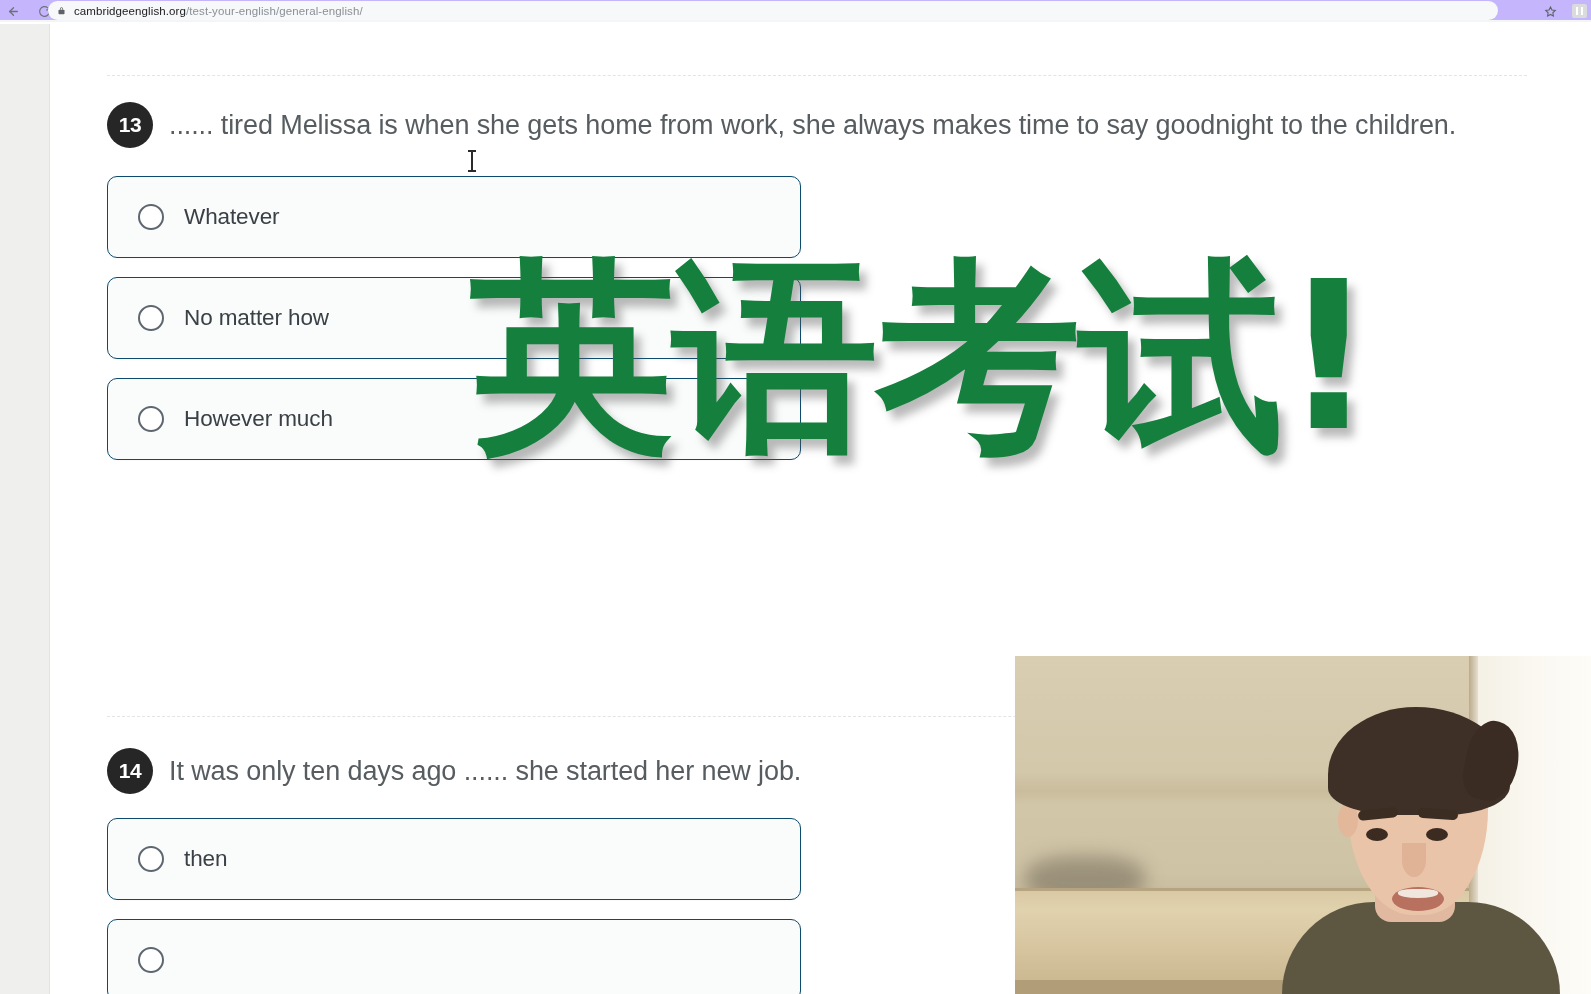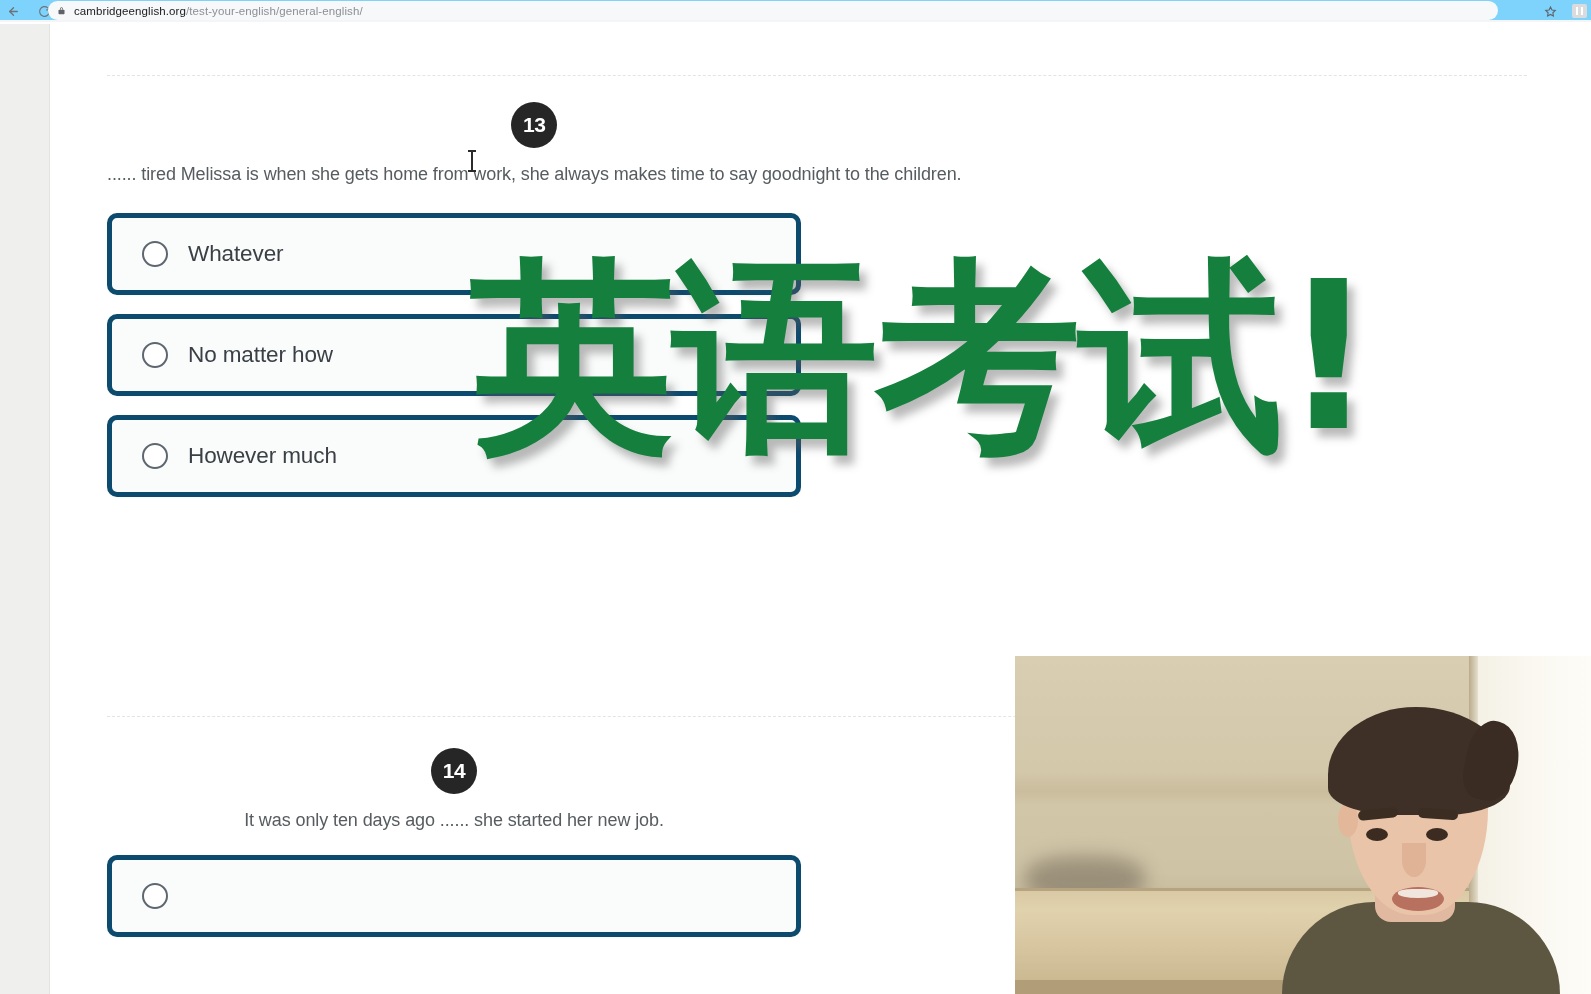"cambridgeenglish.org/test-your-english/g" .browser-bar { background: #7dd3fc -> #c4b5fd }
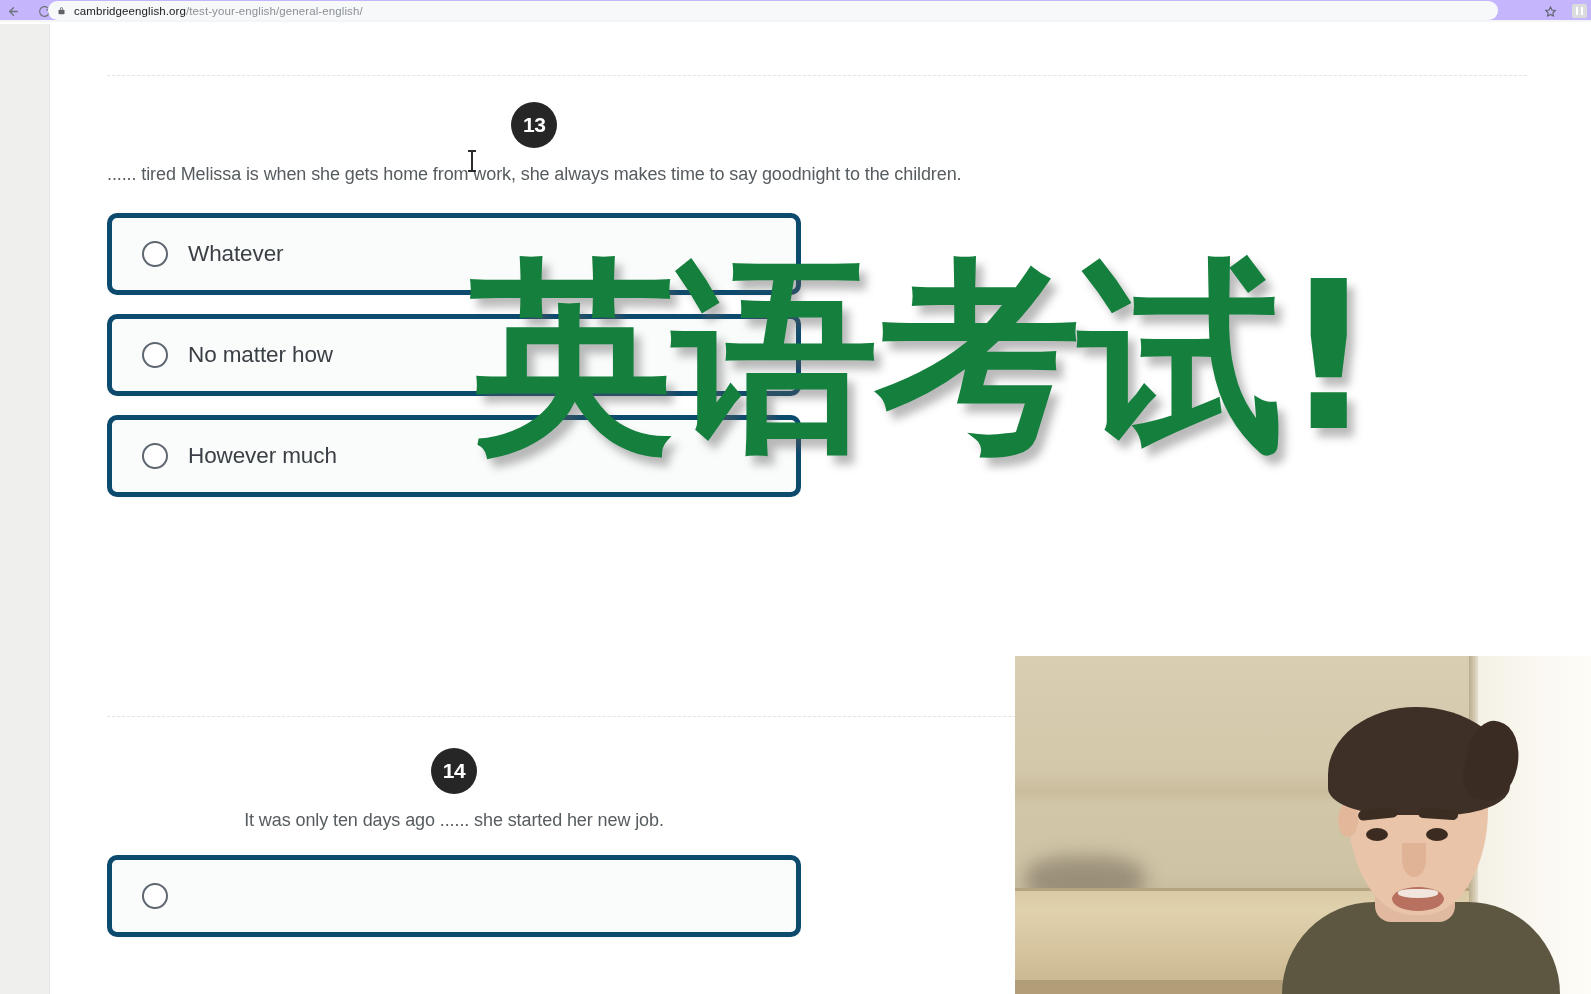"13" .q-head { flex-direction: column -> none }
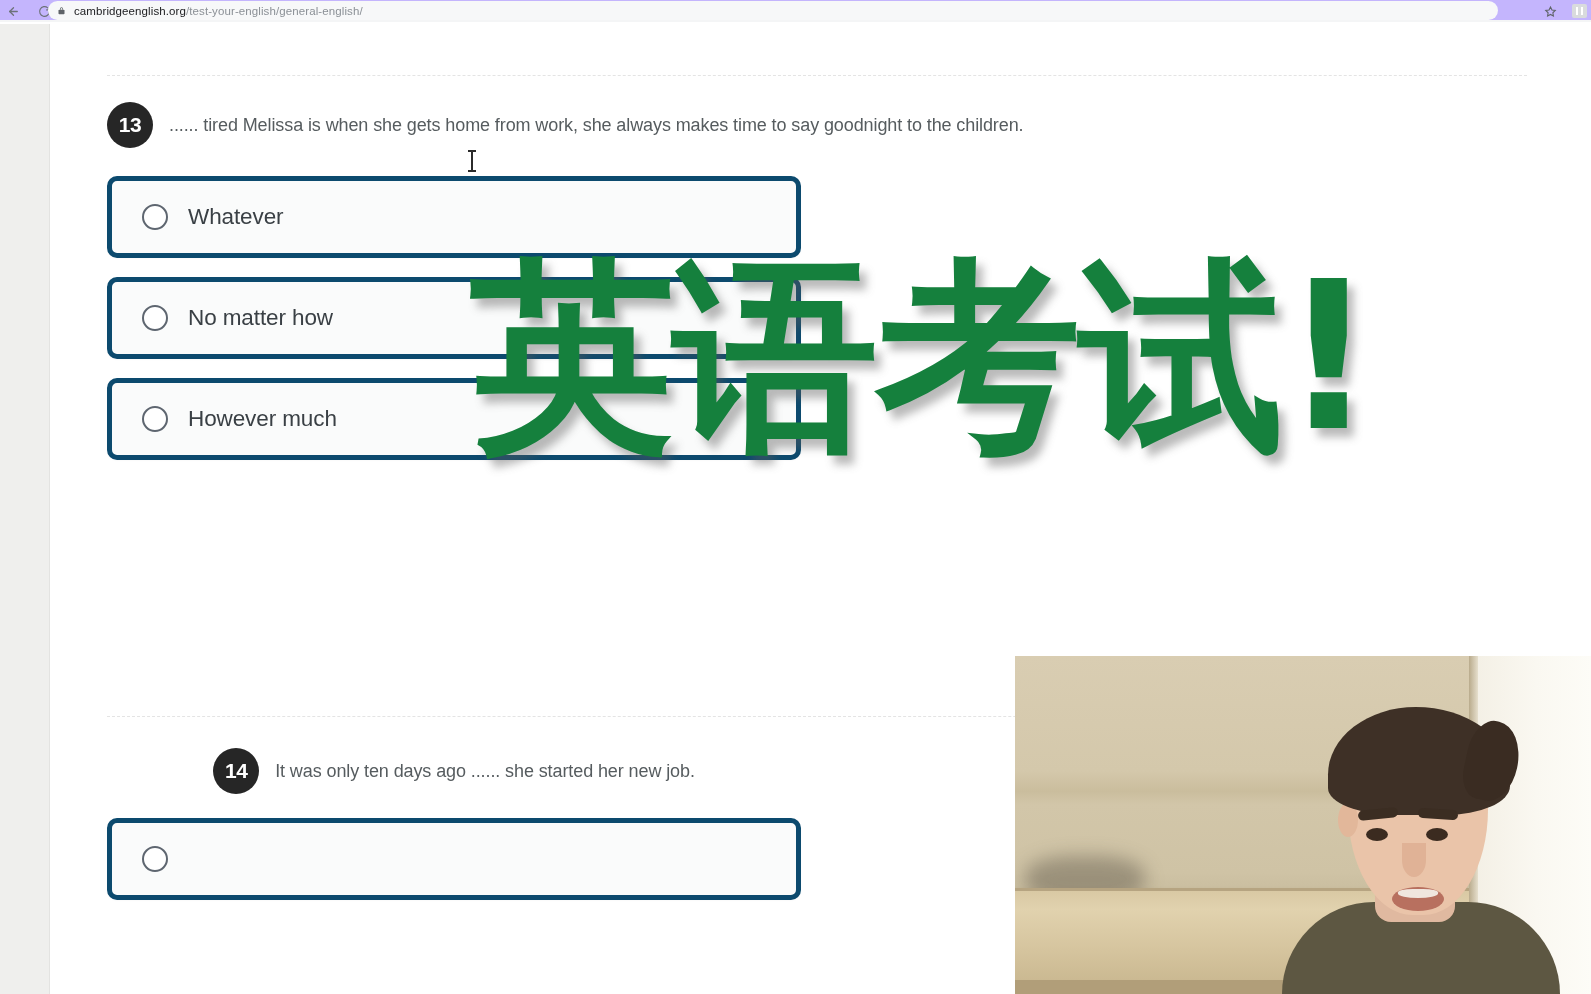"...... tired Melissa is when" .q-text { font-size: 18px -> 27px }
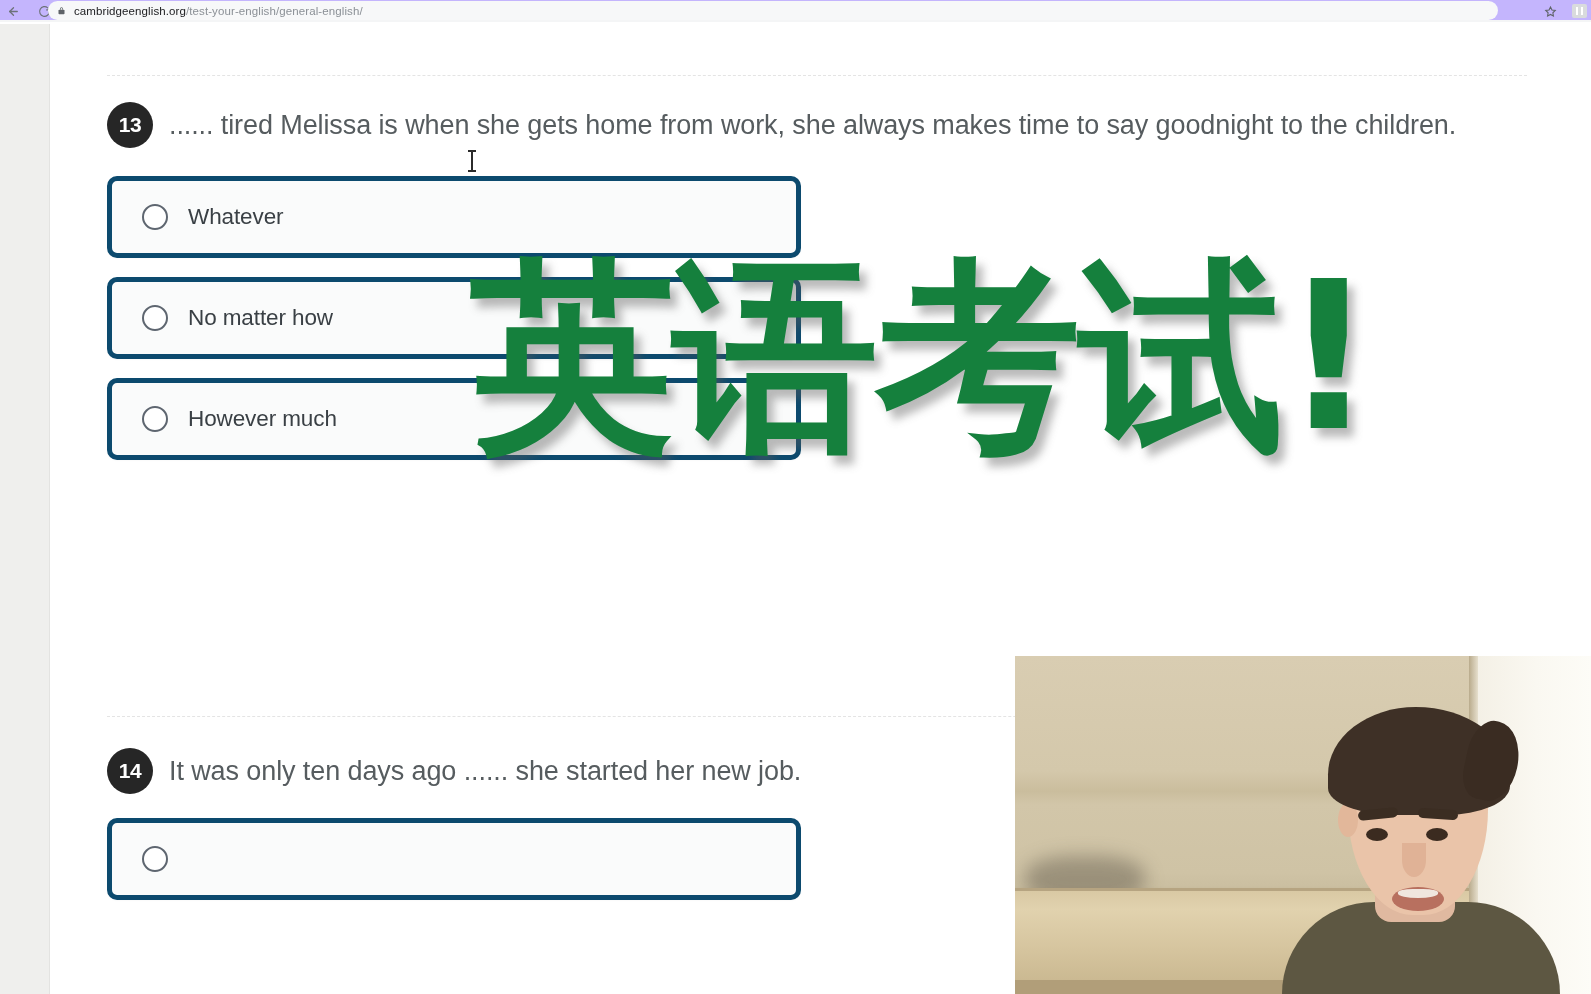"Whatever" .option { border: 5px solid #0c4a6e -> 1px solid #0c4a6e }
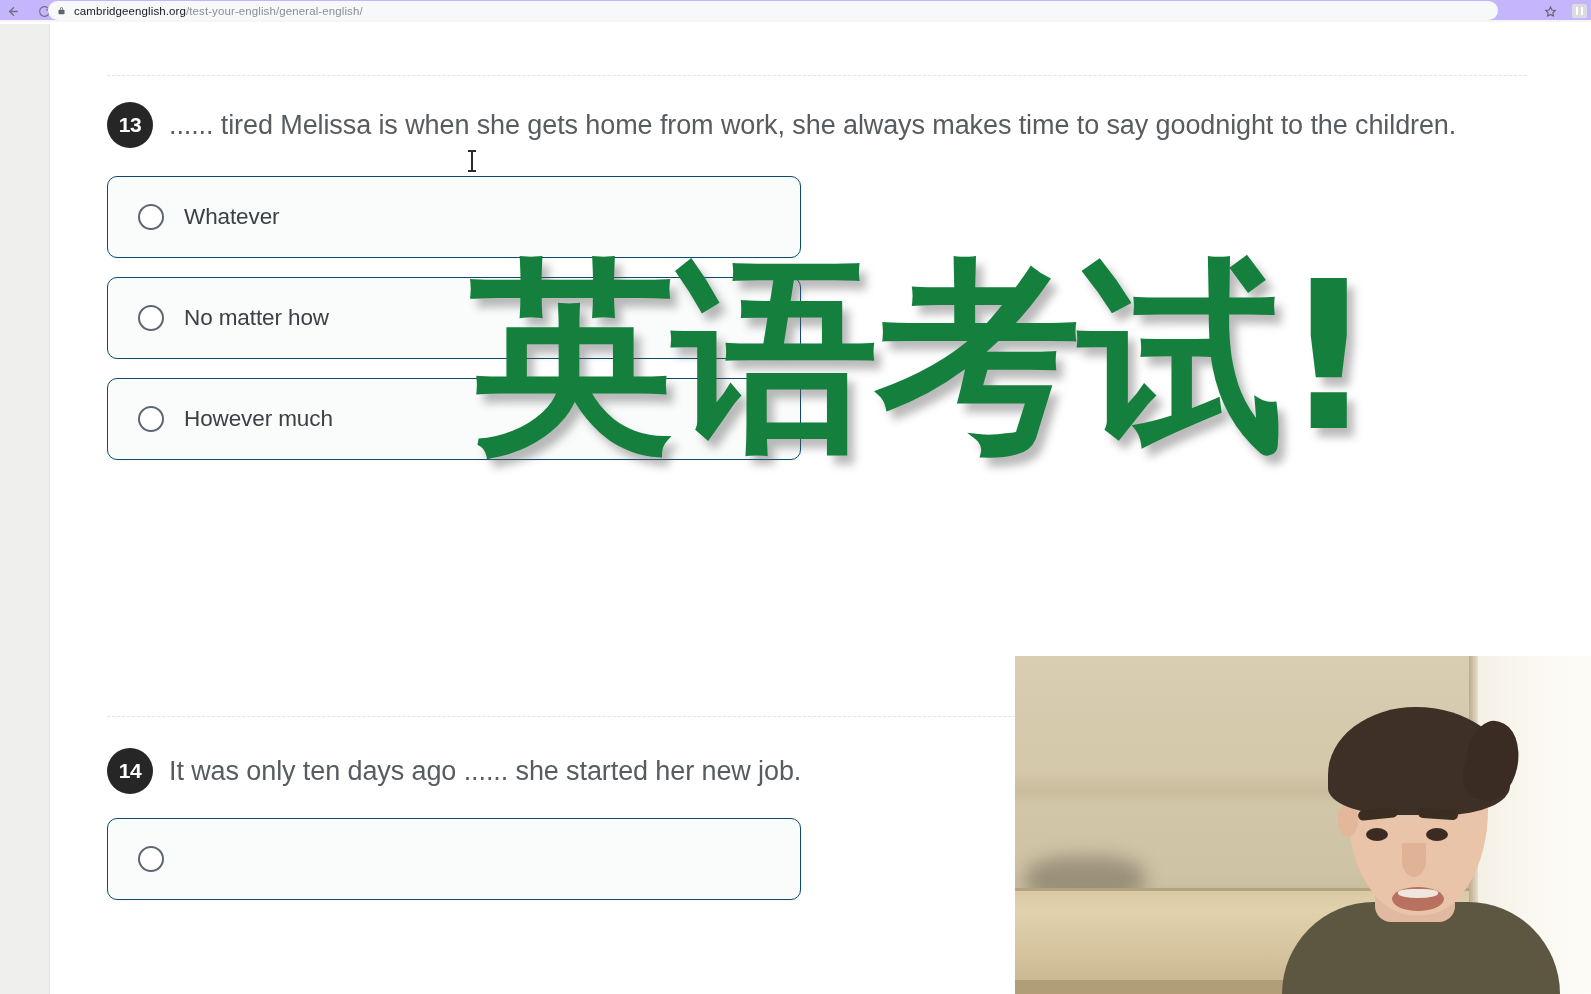"then" div.option { html: none -> <div> <span></span> <span>then</span> </div> }
